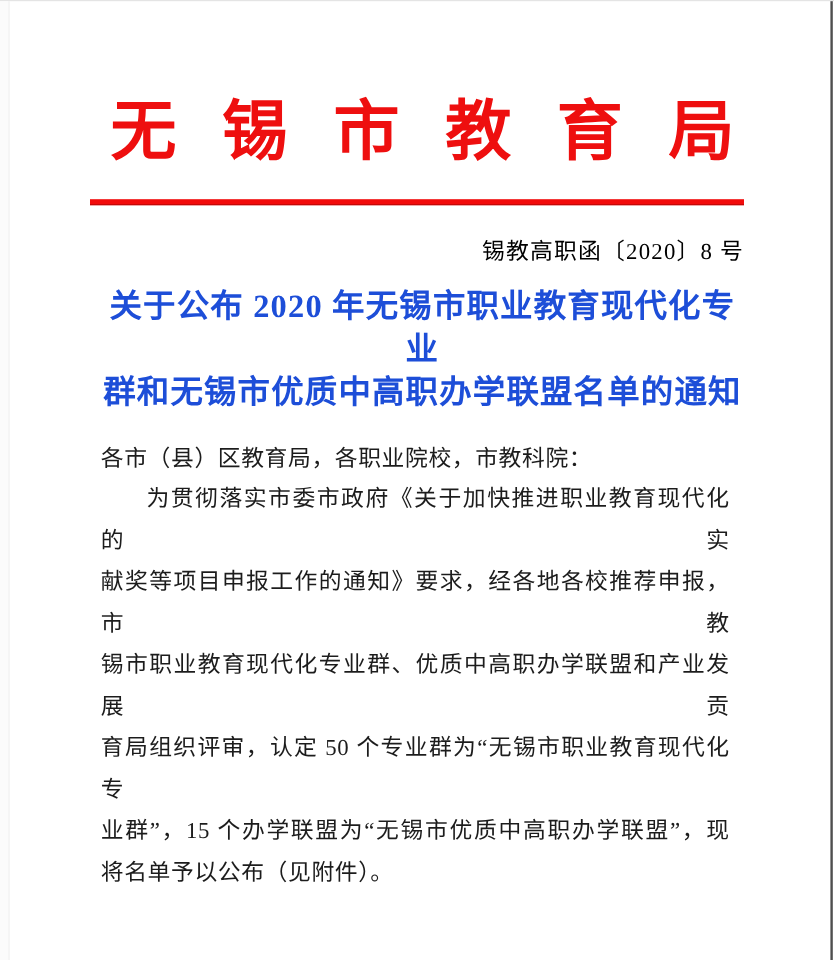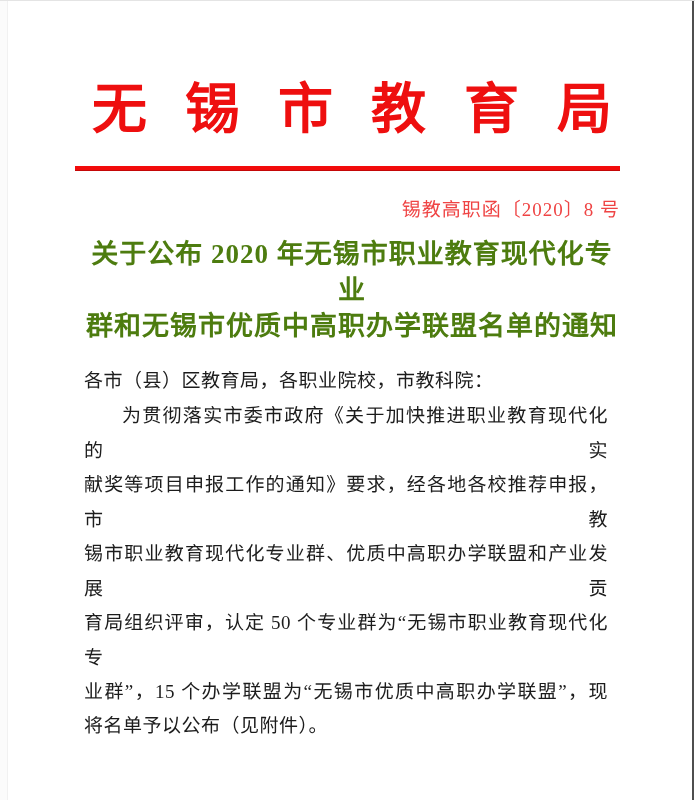"锡教高职函〔2020〕8 号" .doc-number { color: #ef4444 -> #000000 }
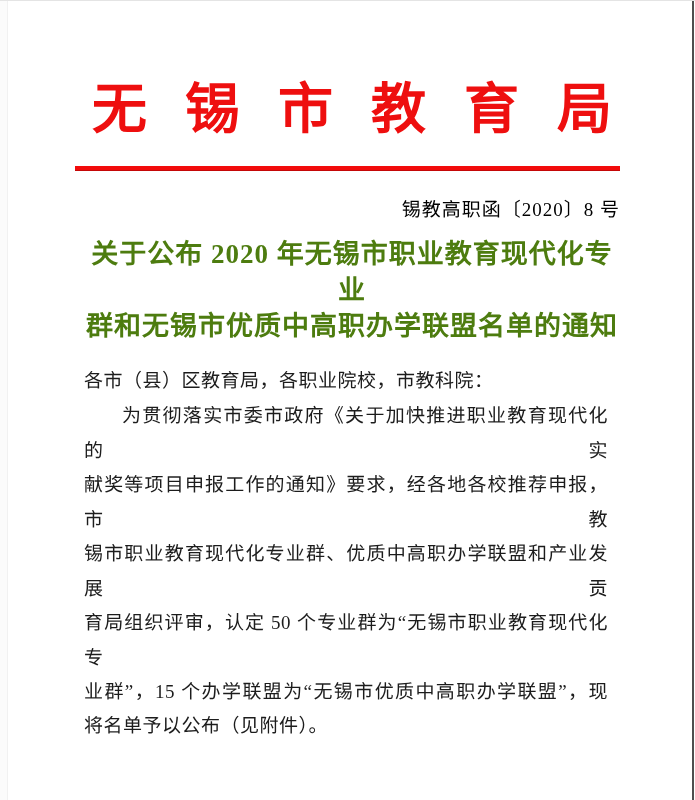"关于公布 2020 年无锡市职业教育现代化专业" .notice-title { color: #4d7c0f -> #1d4ed8 }
